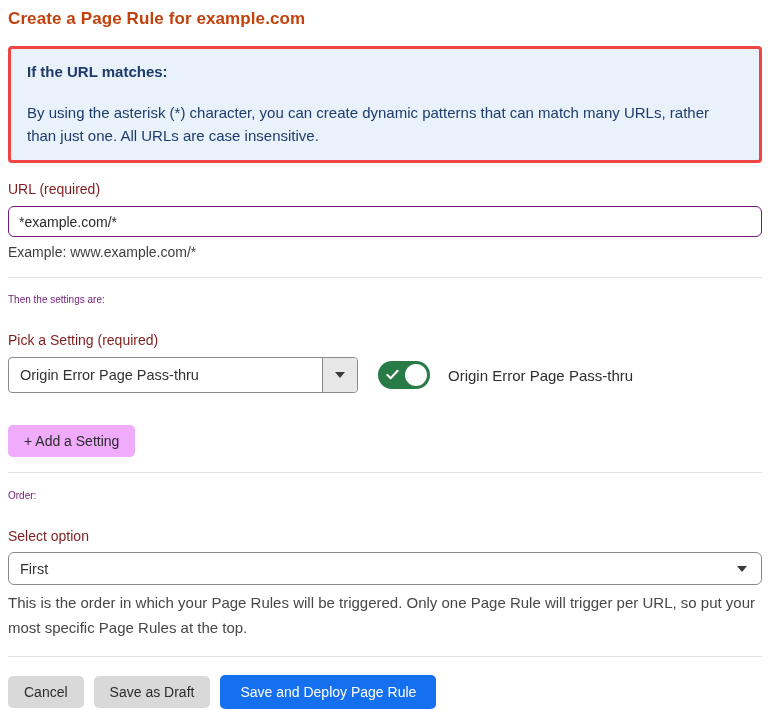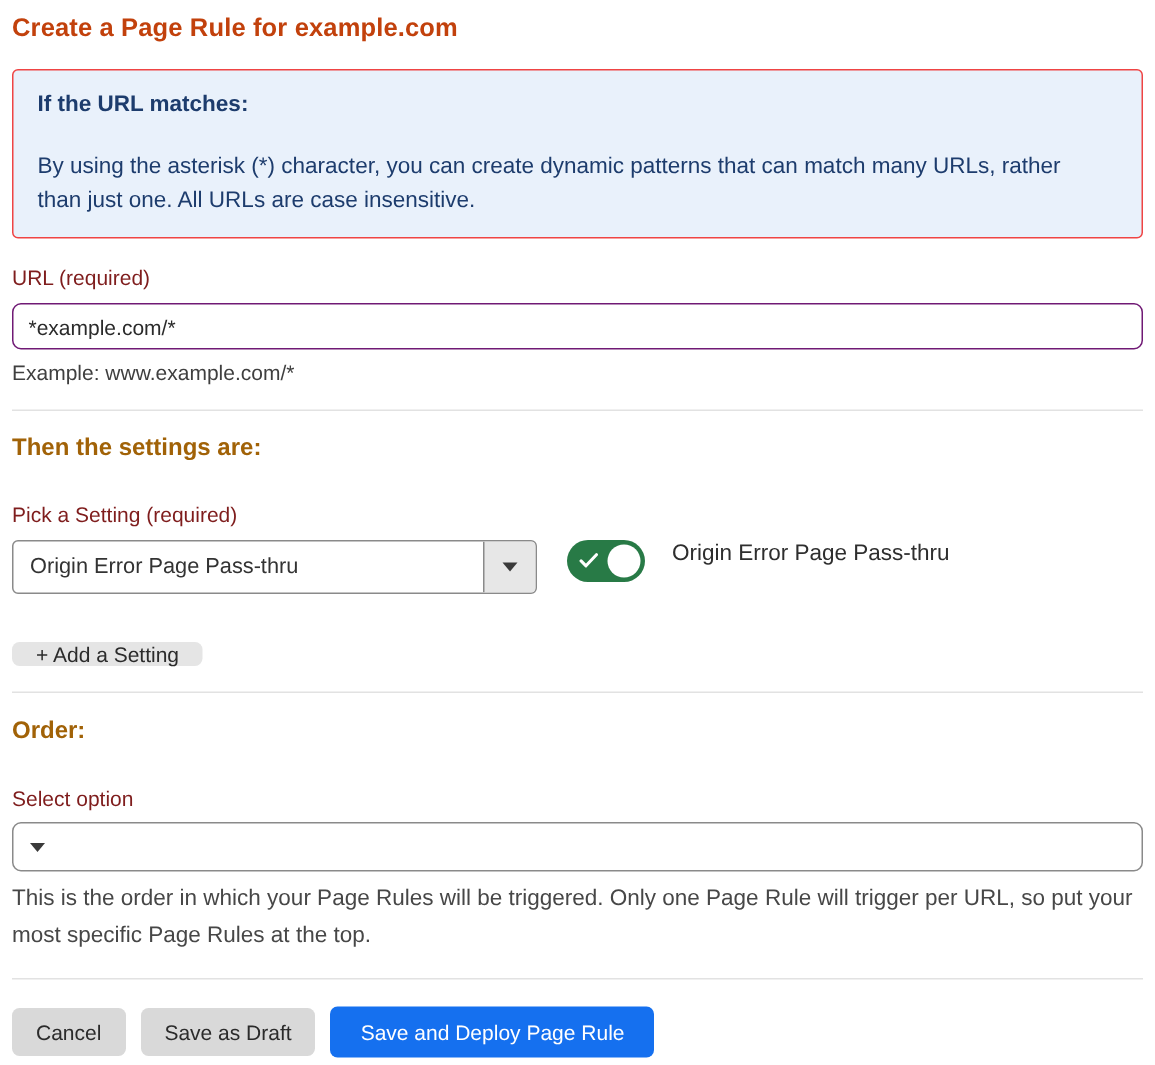"If the URL matches:" .info-box { border: 1px solid #ef4444 -> 3px solid #ef4444 }
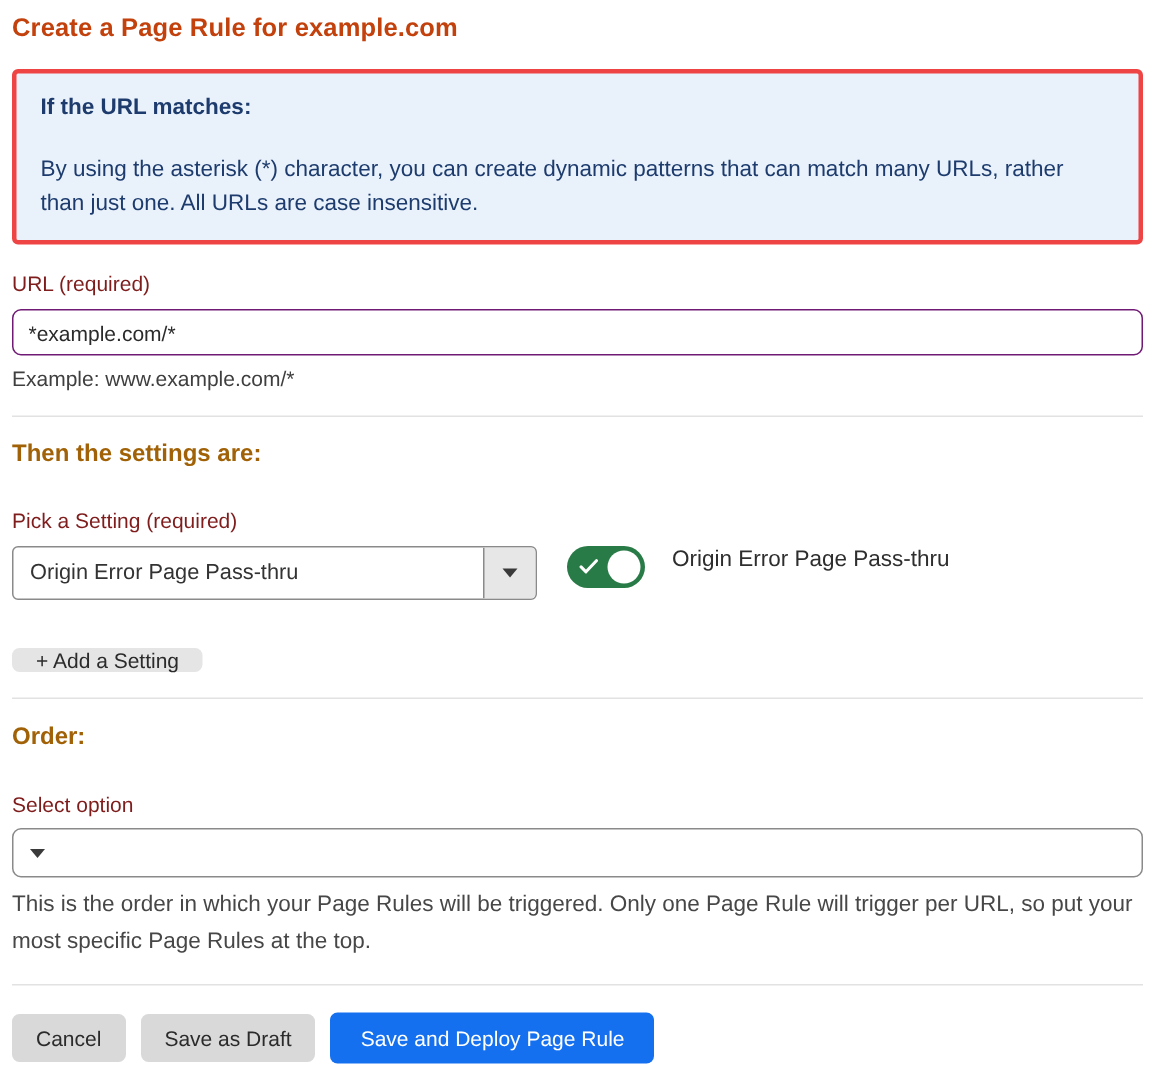"Then the settings are:" .section-heading { color: #a16207 -> #701a75; font-size: 16px -> 10px; font-weight: 700 -> 400 }
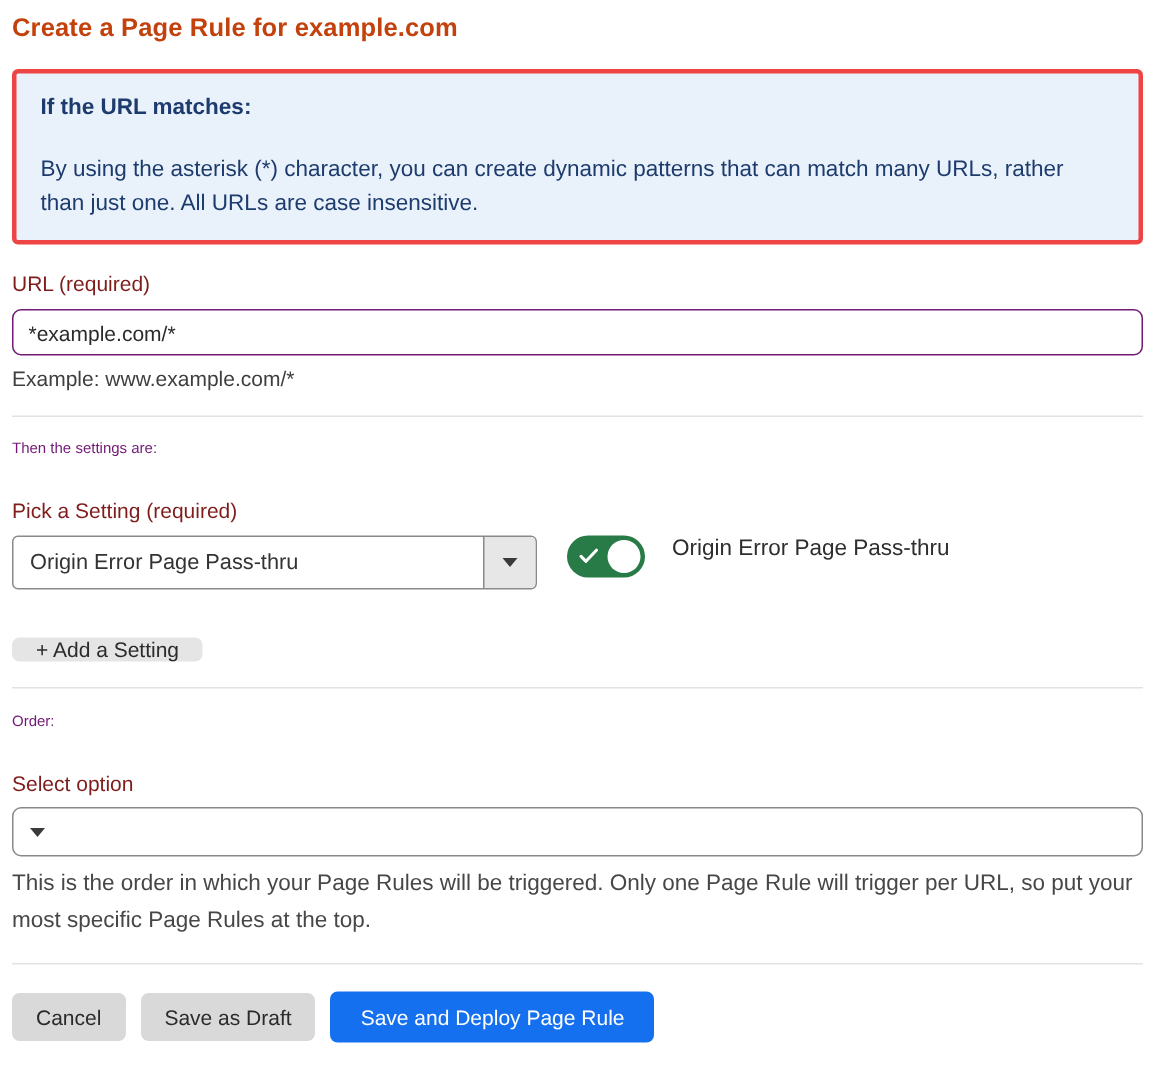"Origin Error Page Pass-thru" .setting-row { align-items: none -> center }
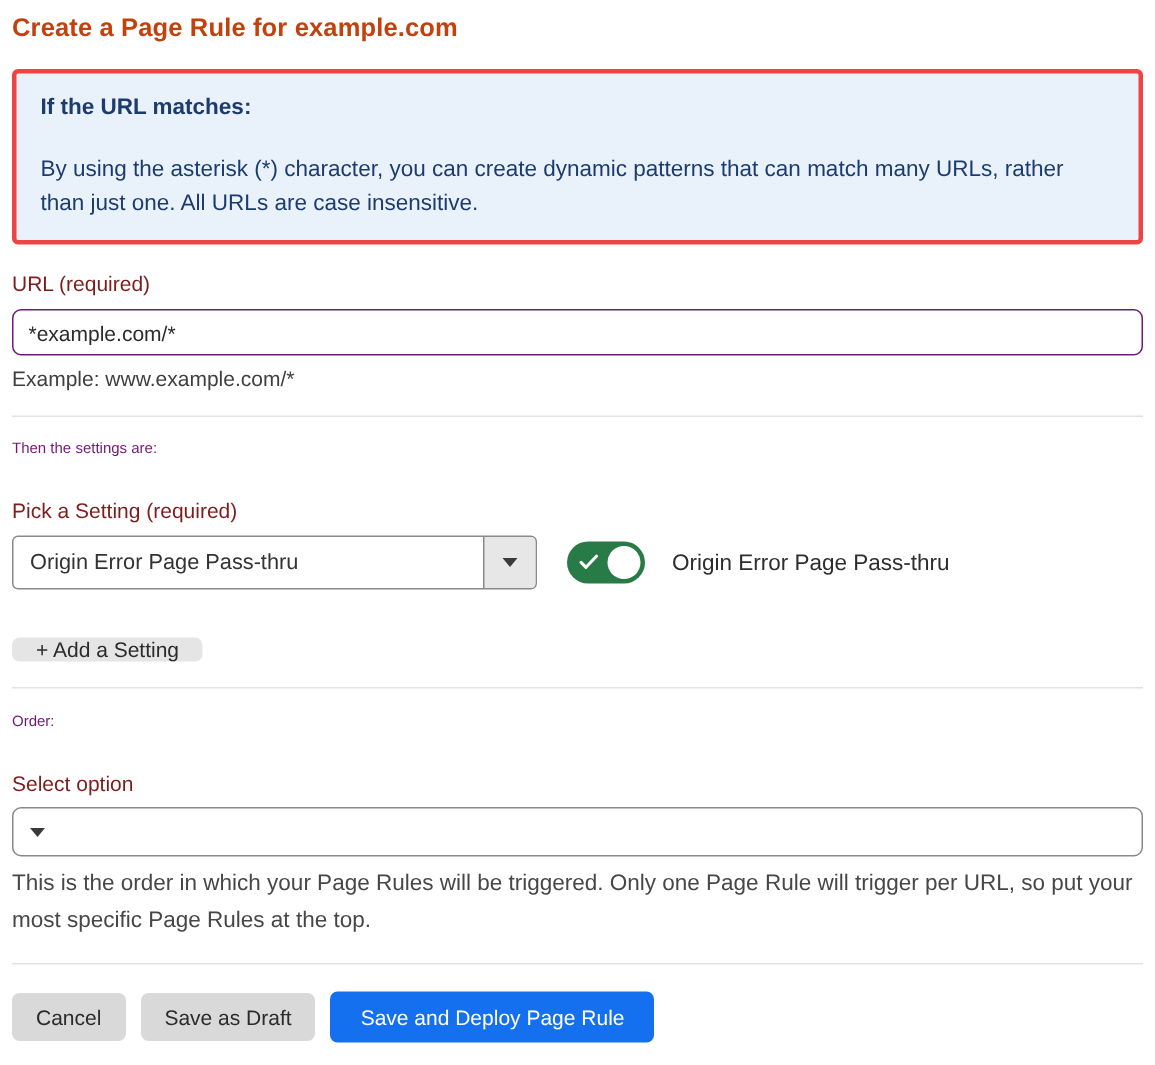"+ Add a Setting" .add-setting-btn { background: #e5e5e5 -> #f0abfc; height: 16px -> 32px }
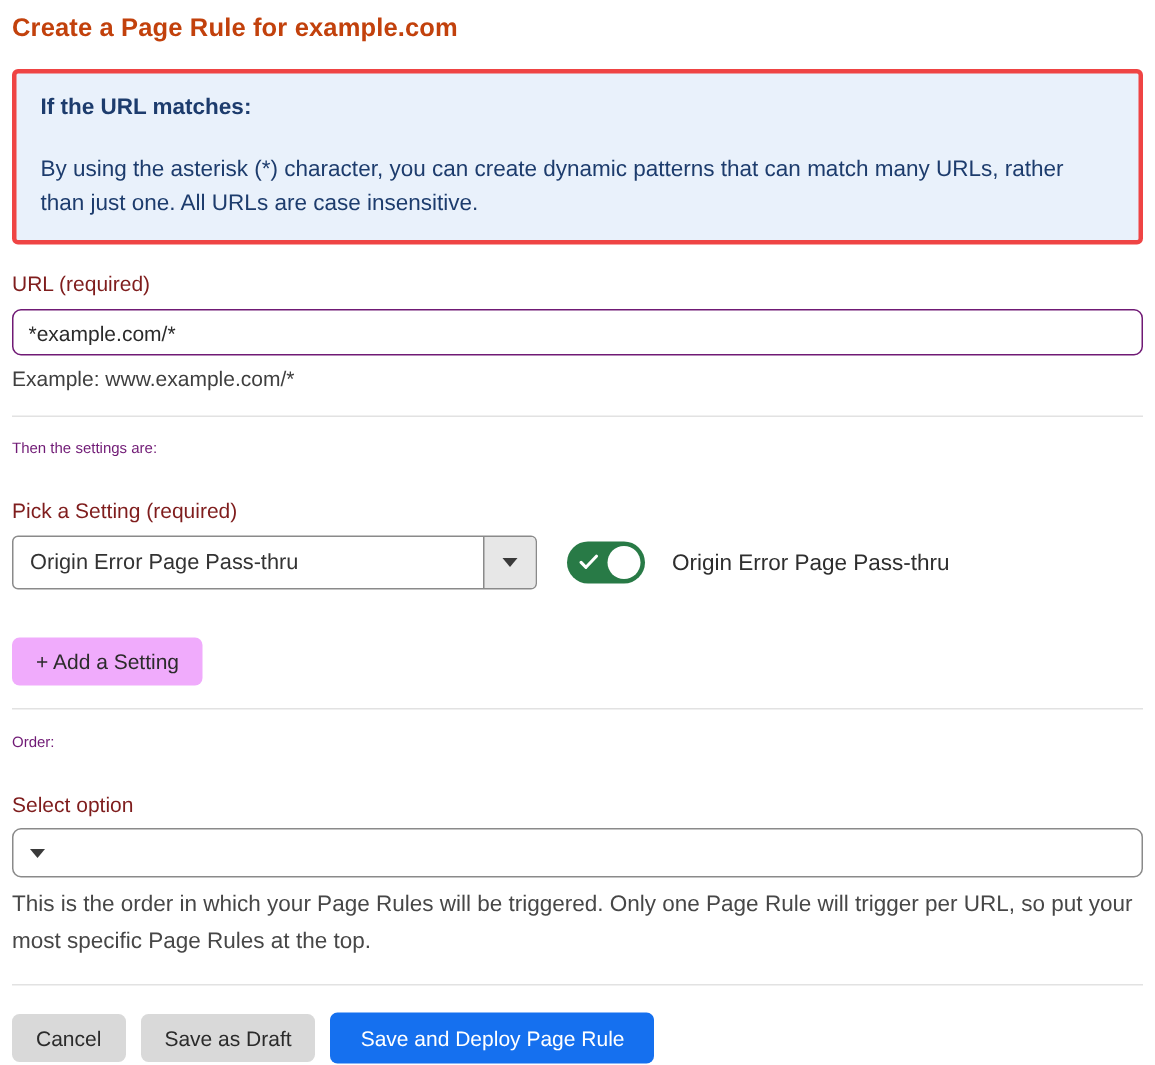"First" span.select-value { html: none -> <span>First</span> }
